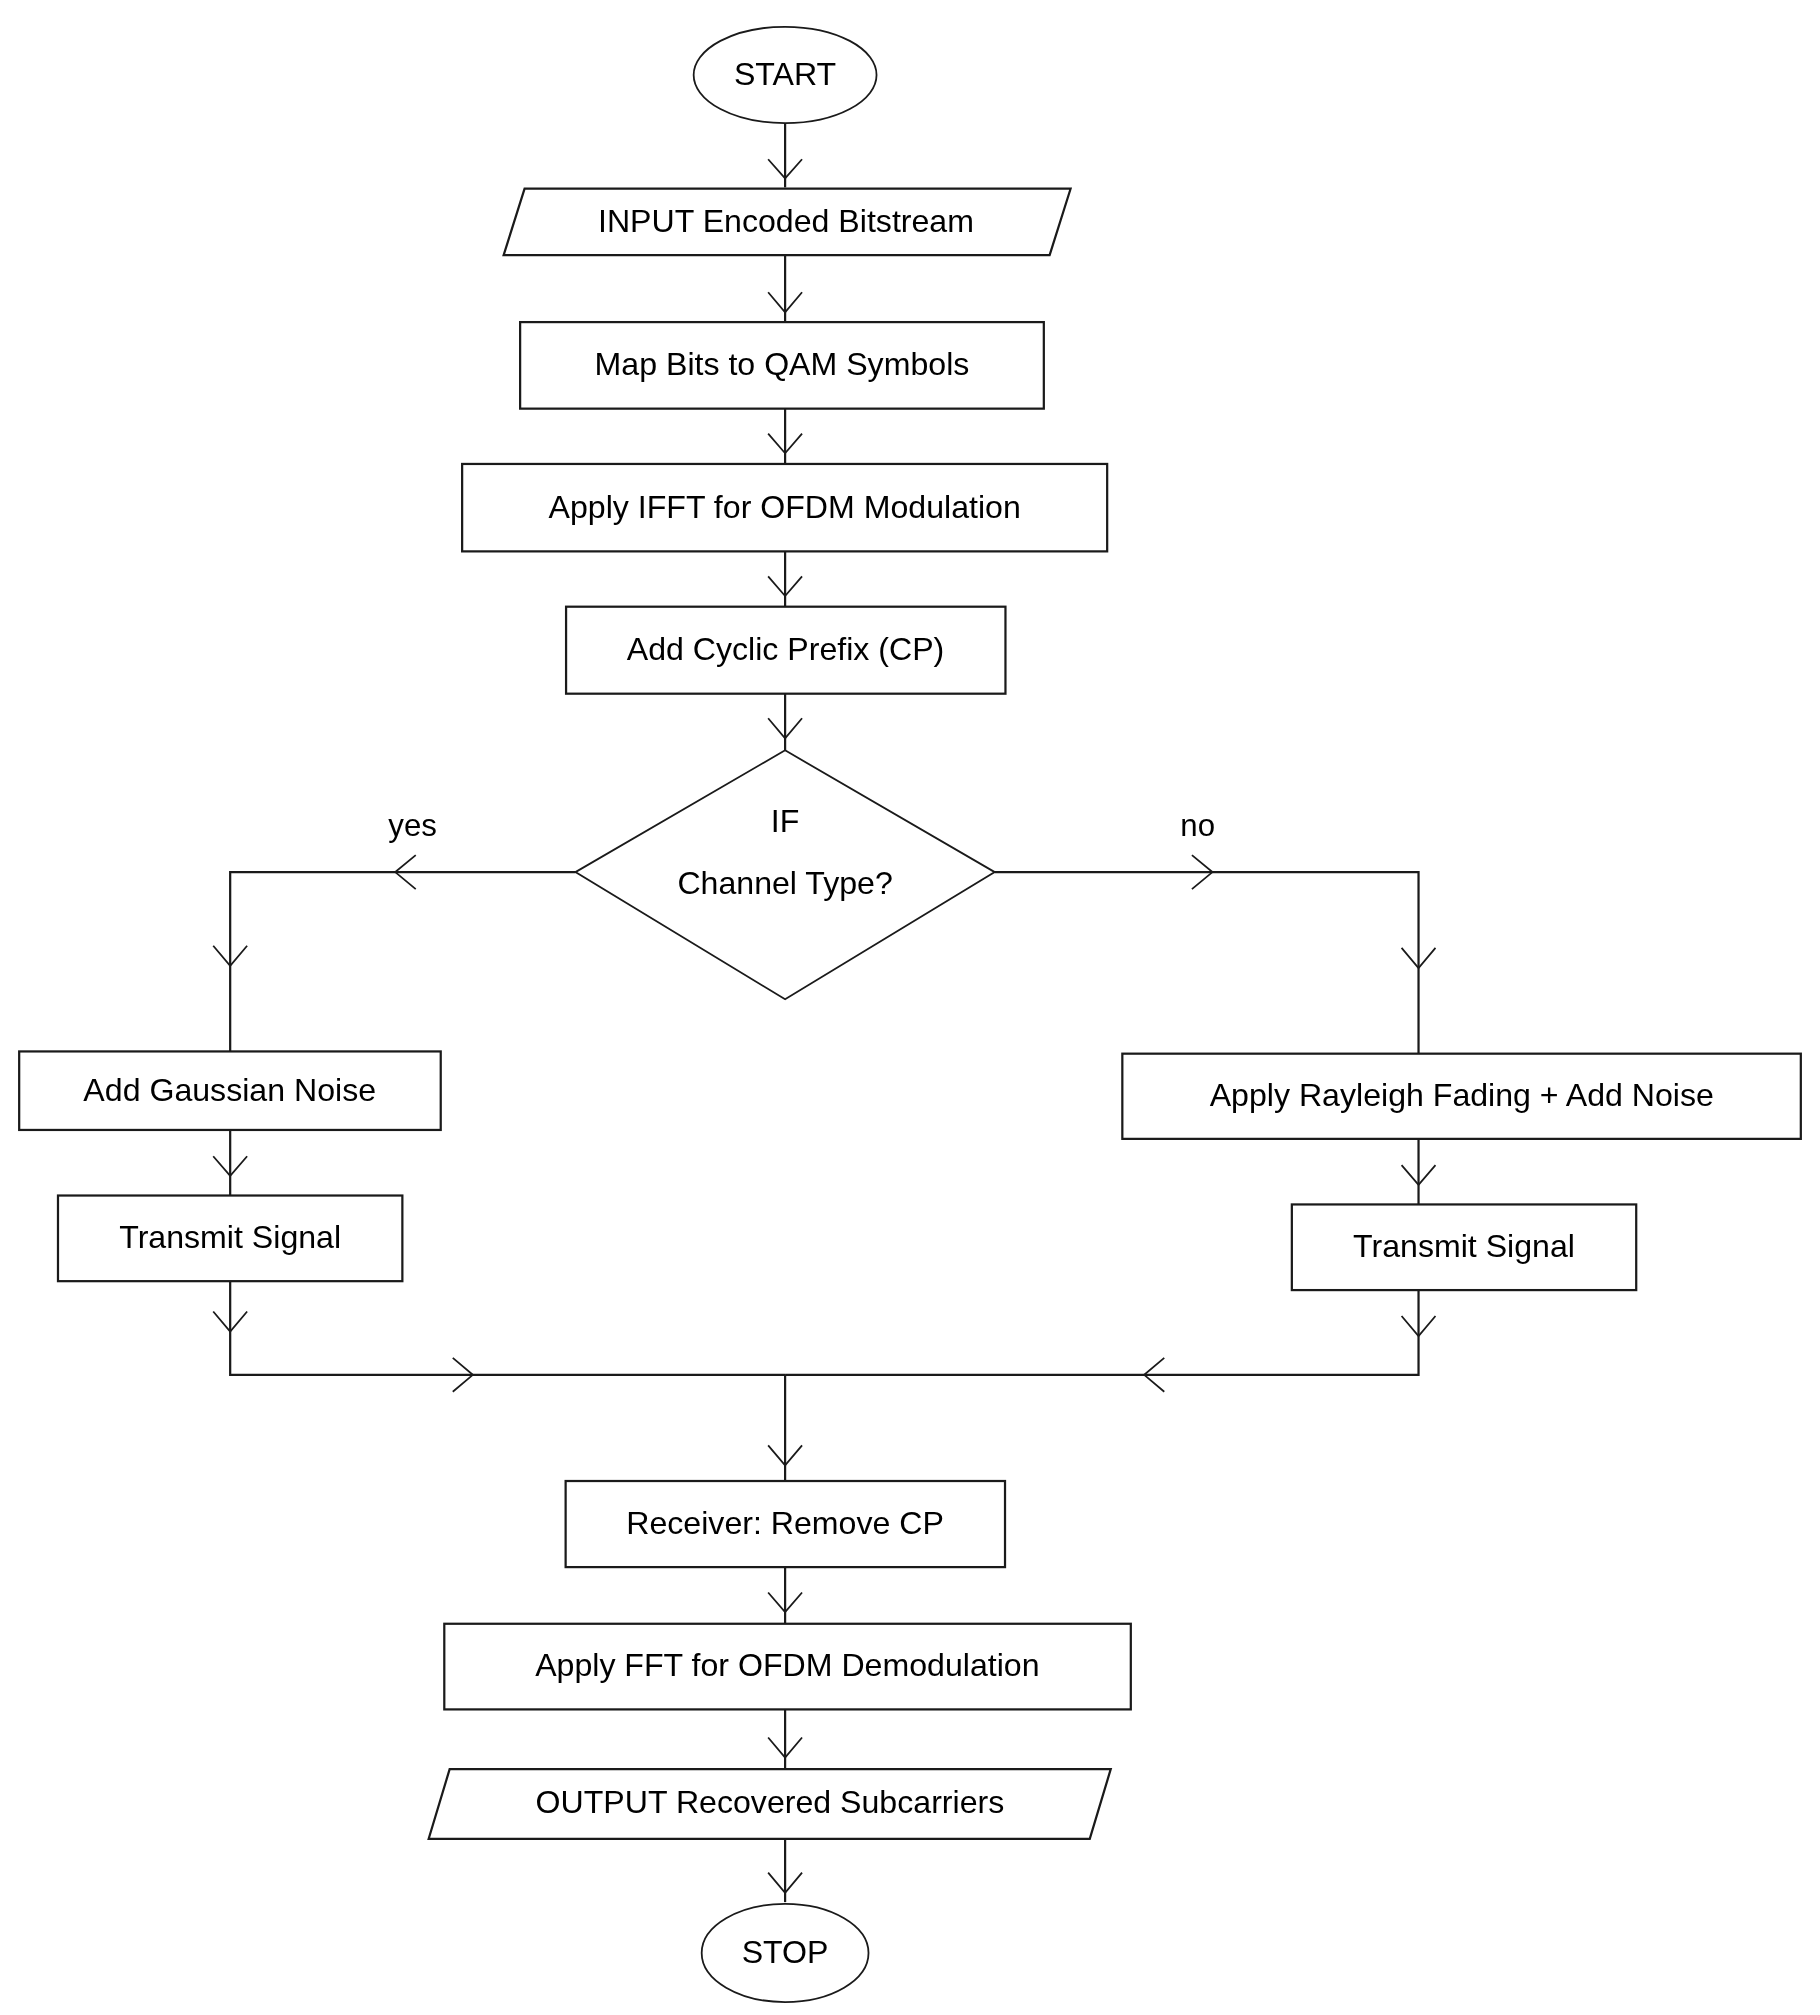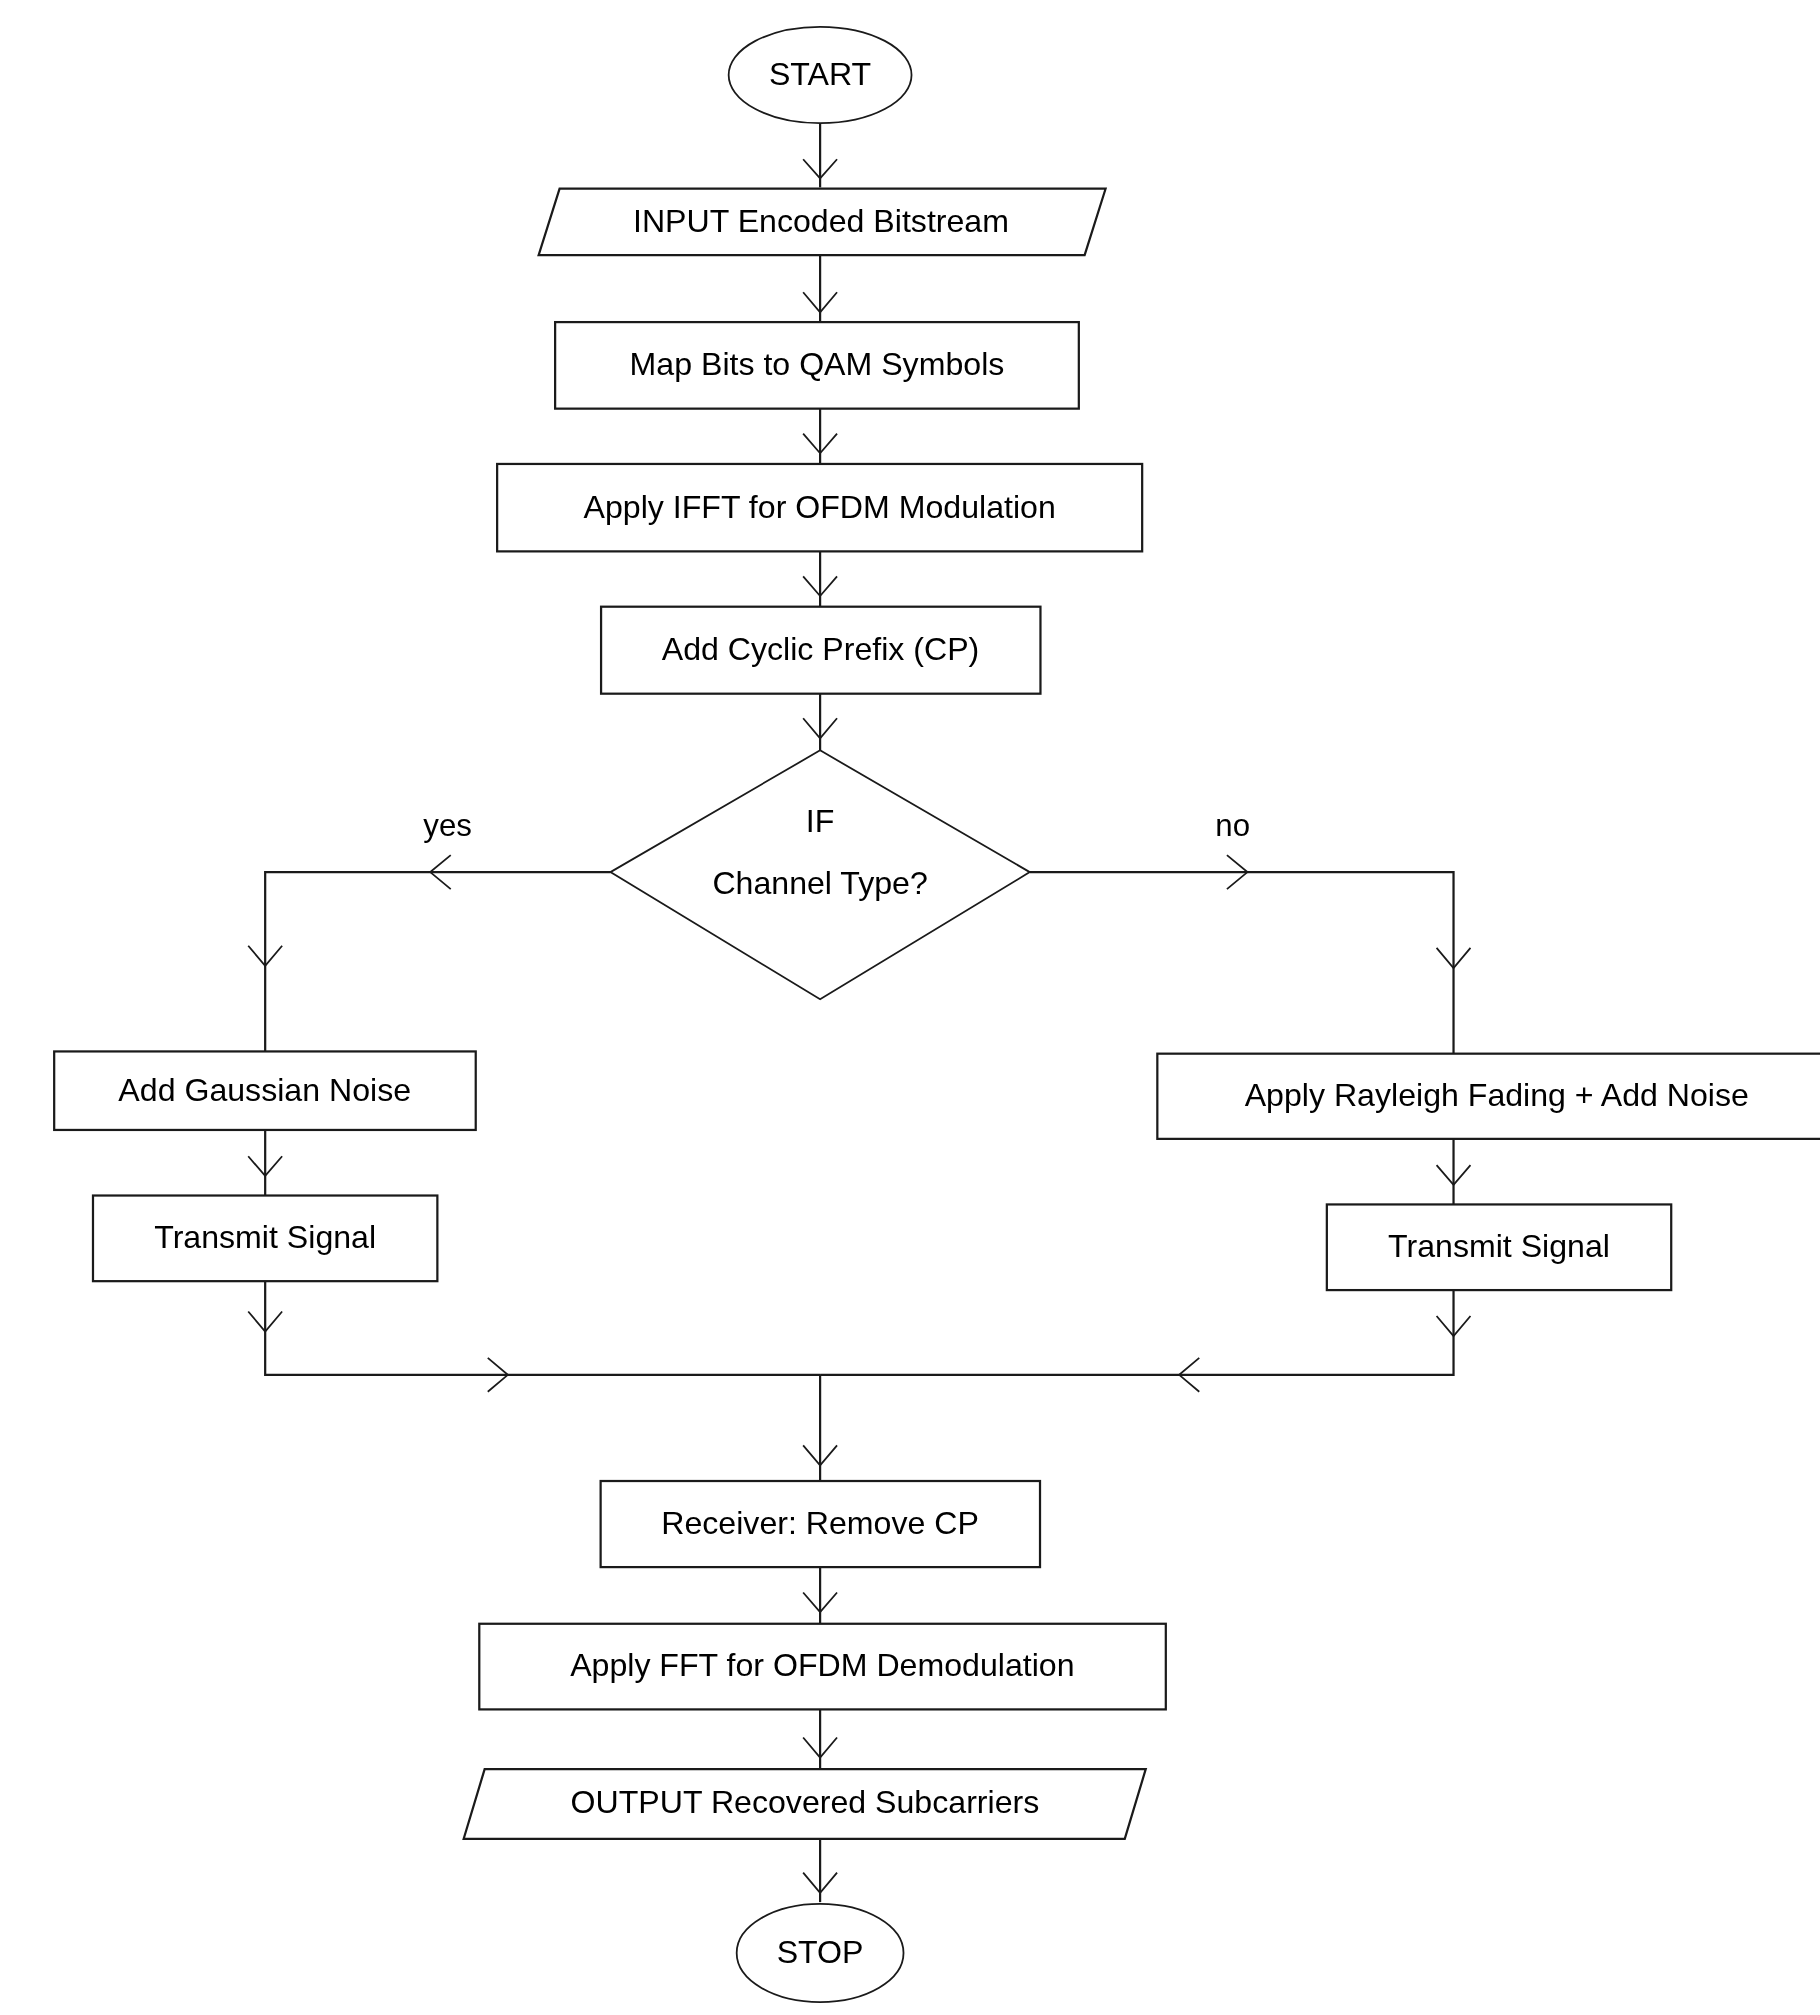"START" #flowchart-root { padding-left: 35px -> none }
